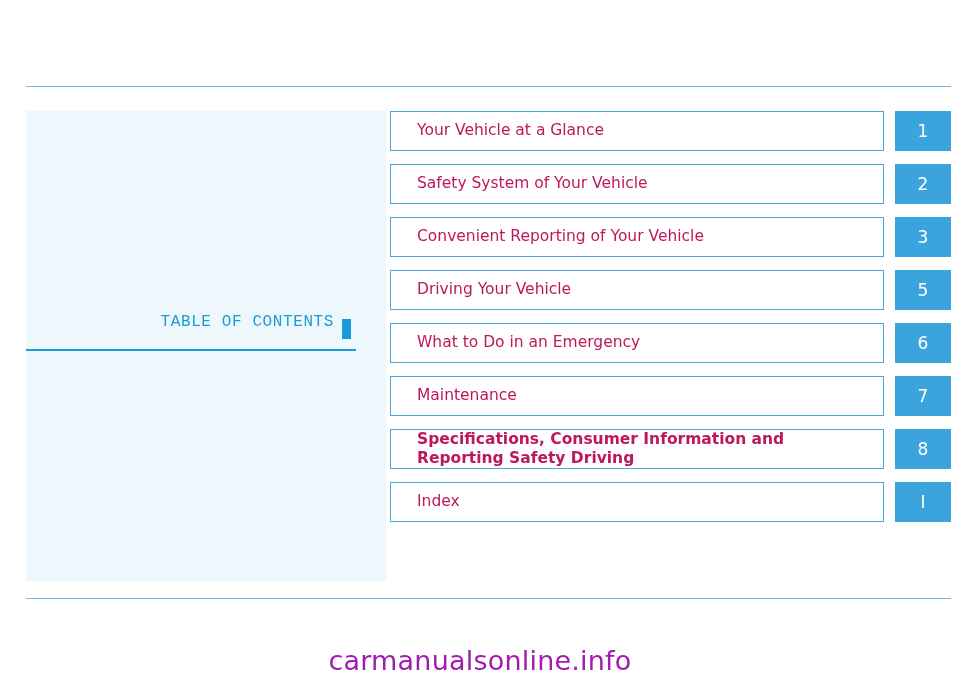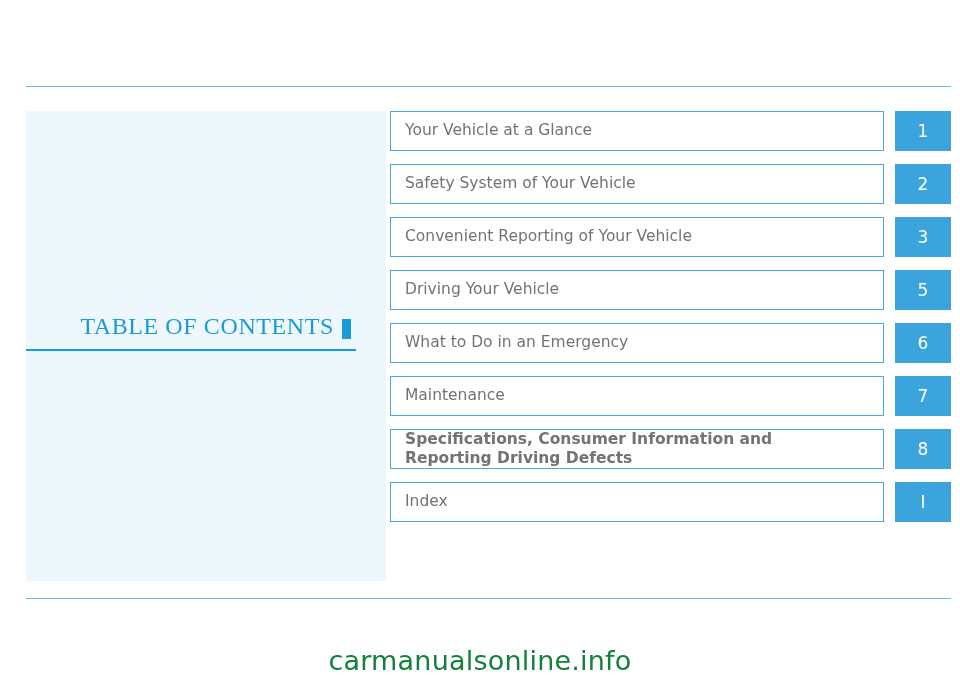"Your Vehicle at a Glance" .row-label { color: #737373 -> #be185d; padding-left: 14px -> 26px }
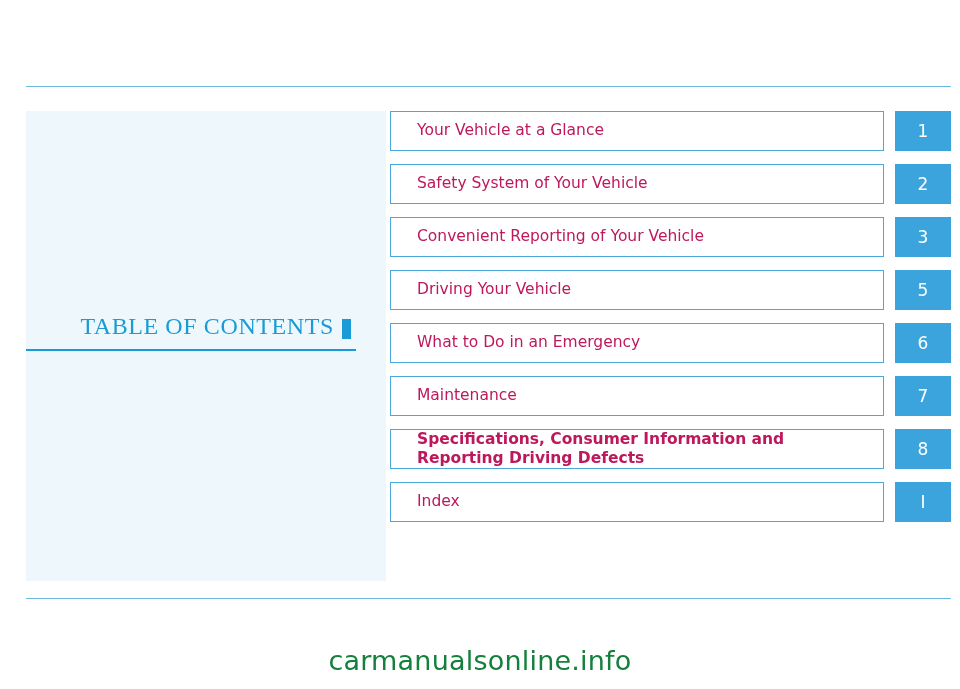"TABLE OF CONTENTS" .toc-title { font-family: Liberation Serif, serif -> Liberation Mono, monospace; font-size: 24px -> 16px }
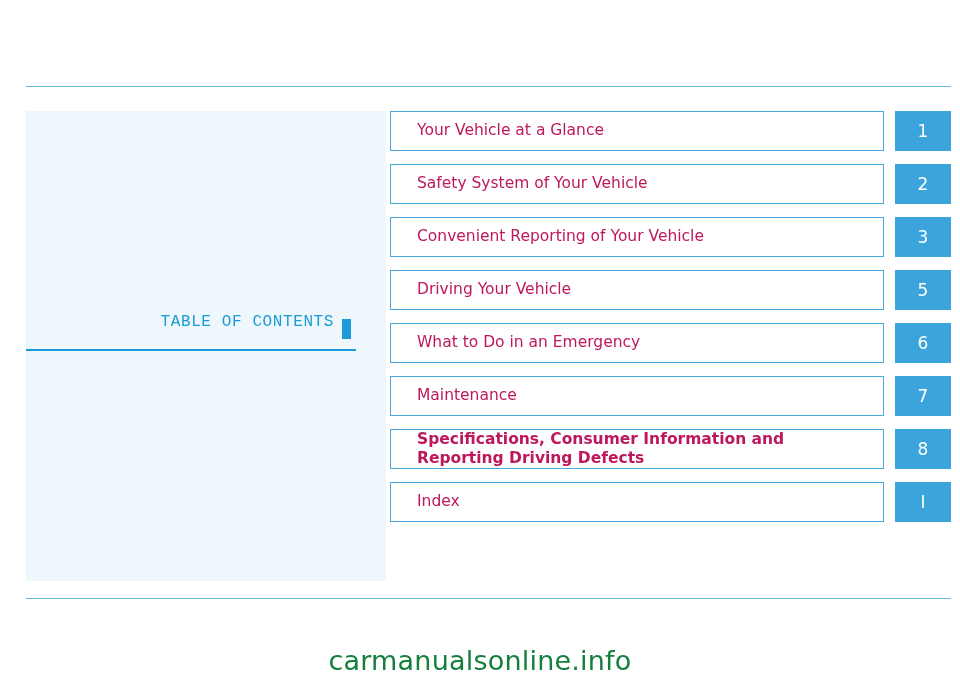"Reporting Driving Defects" span.two-line { text: Driving Defects -> Safety Driving }
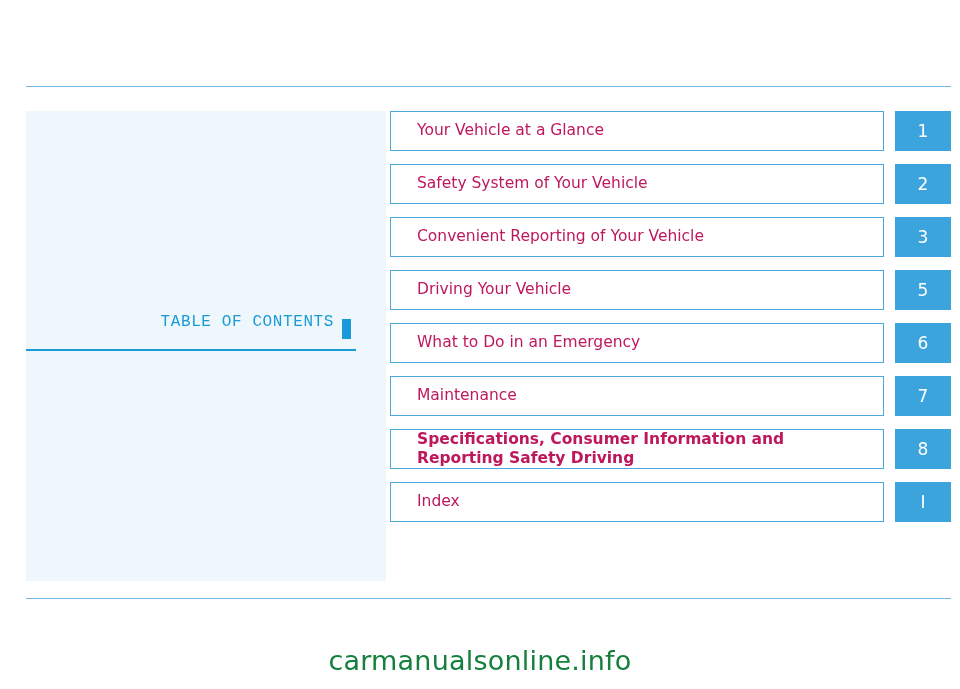"carmanualsonline.info" .watermark { color: #15803d -> #a21caf }
